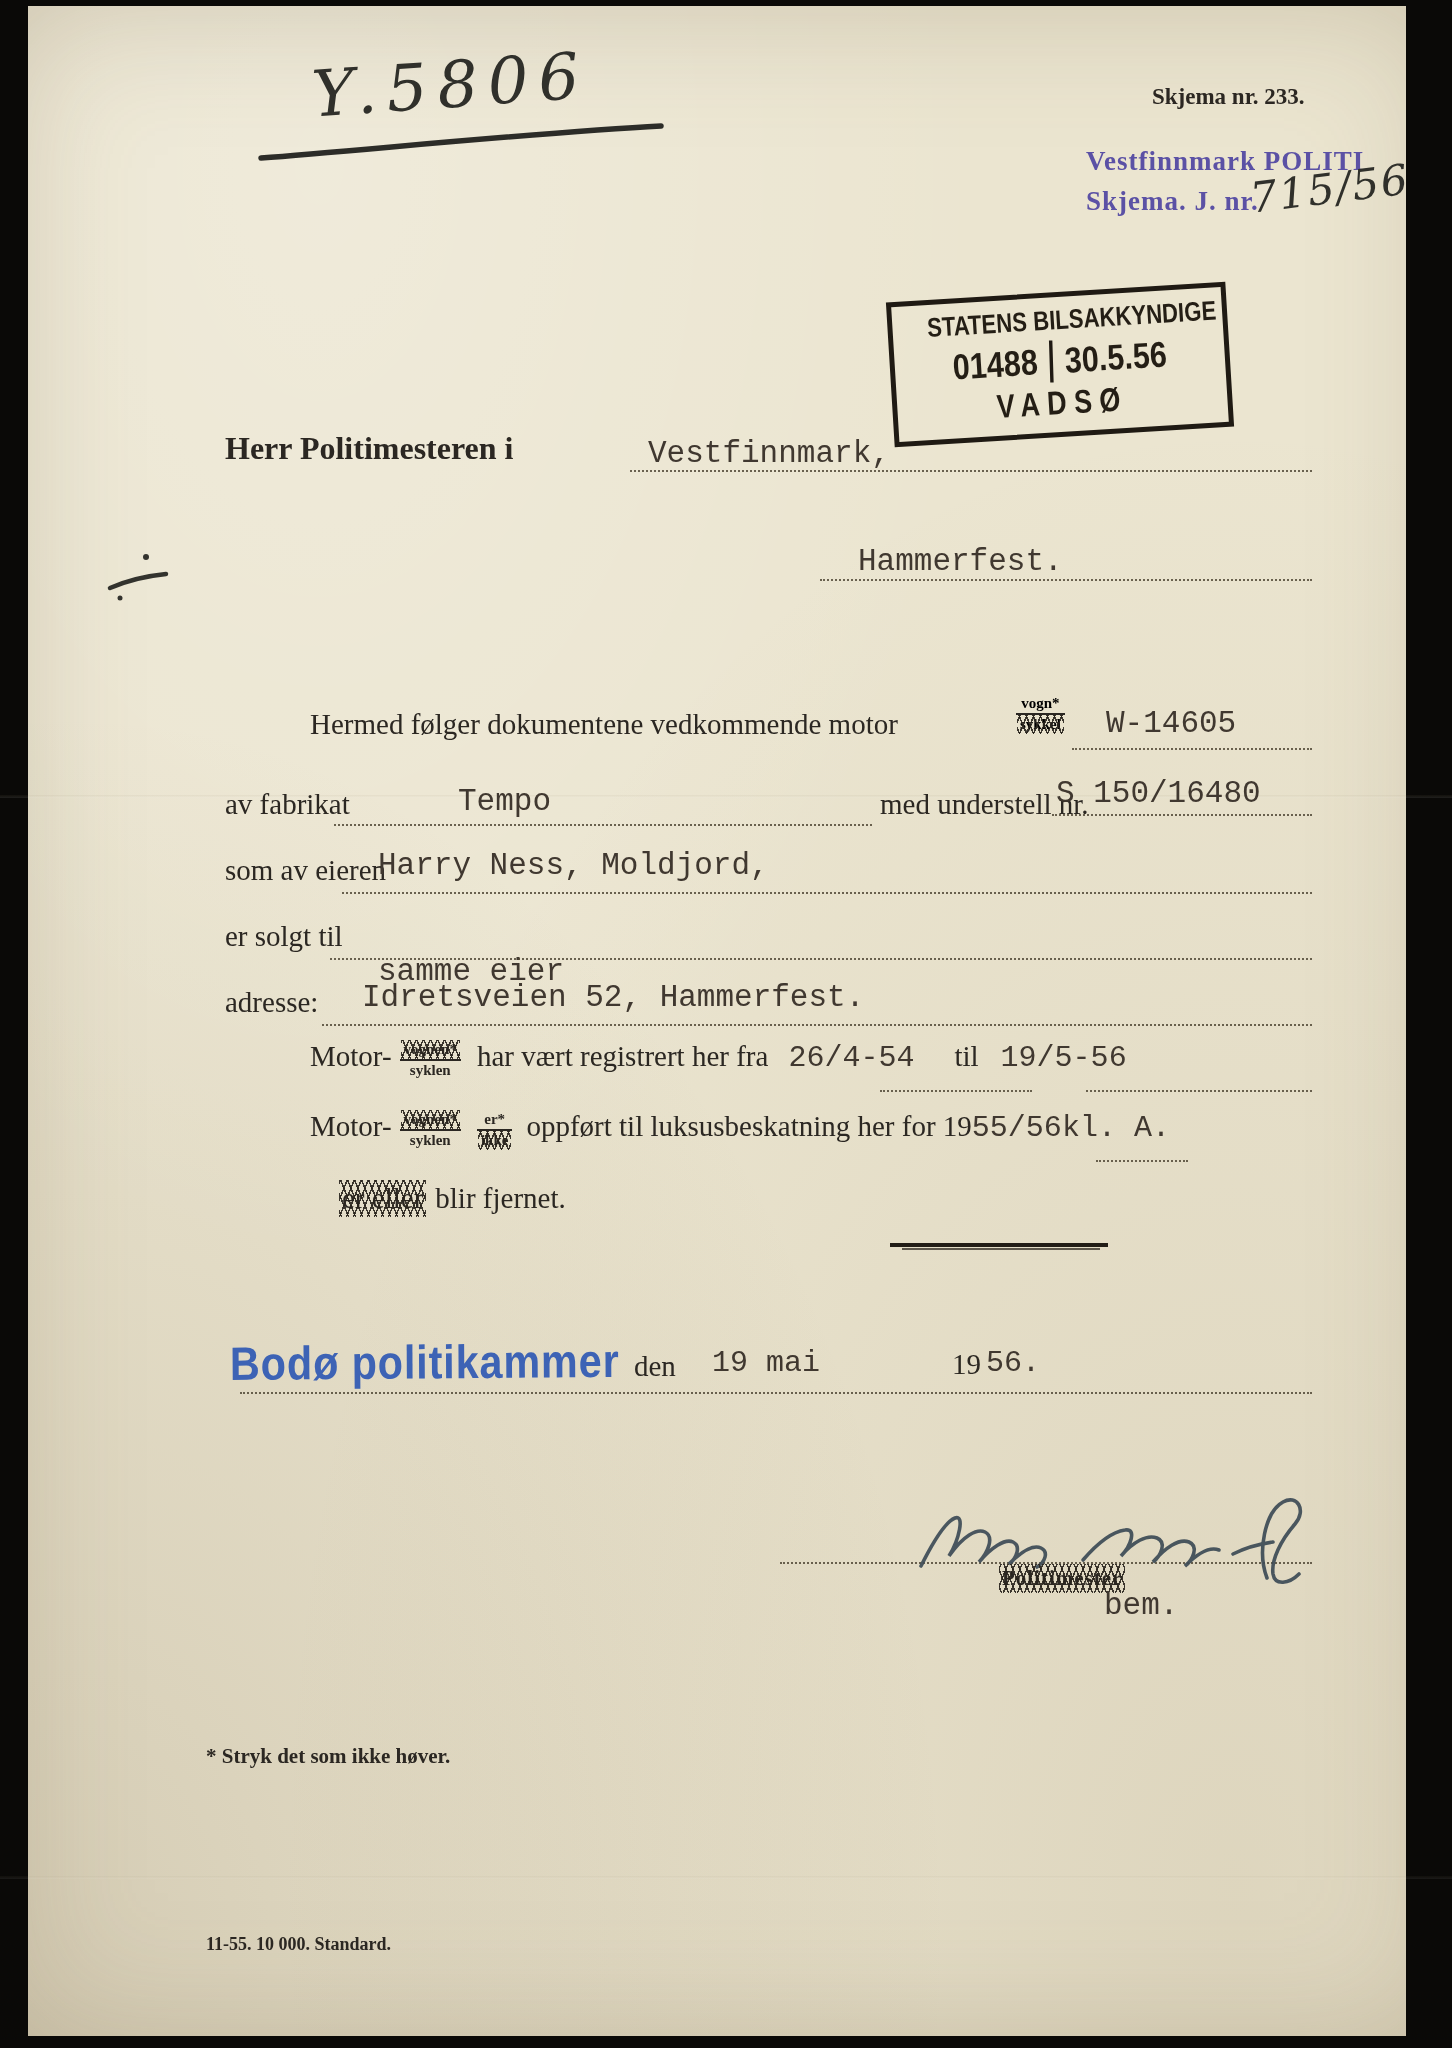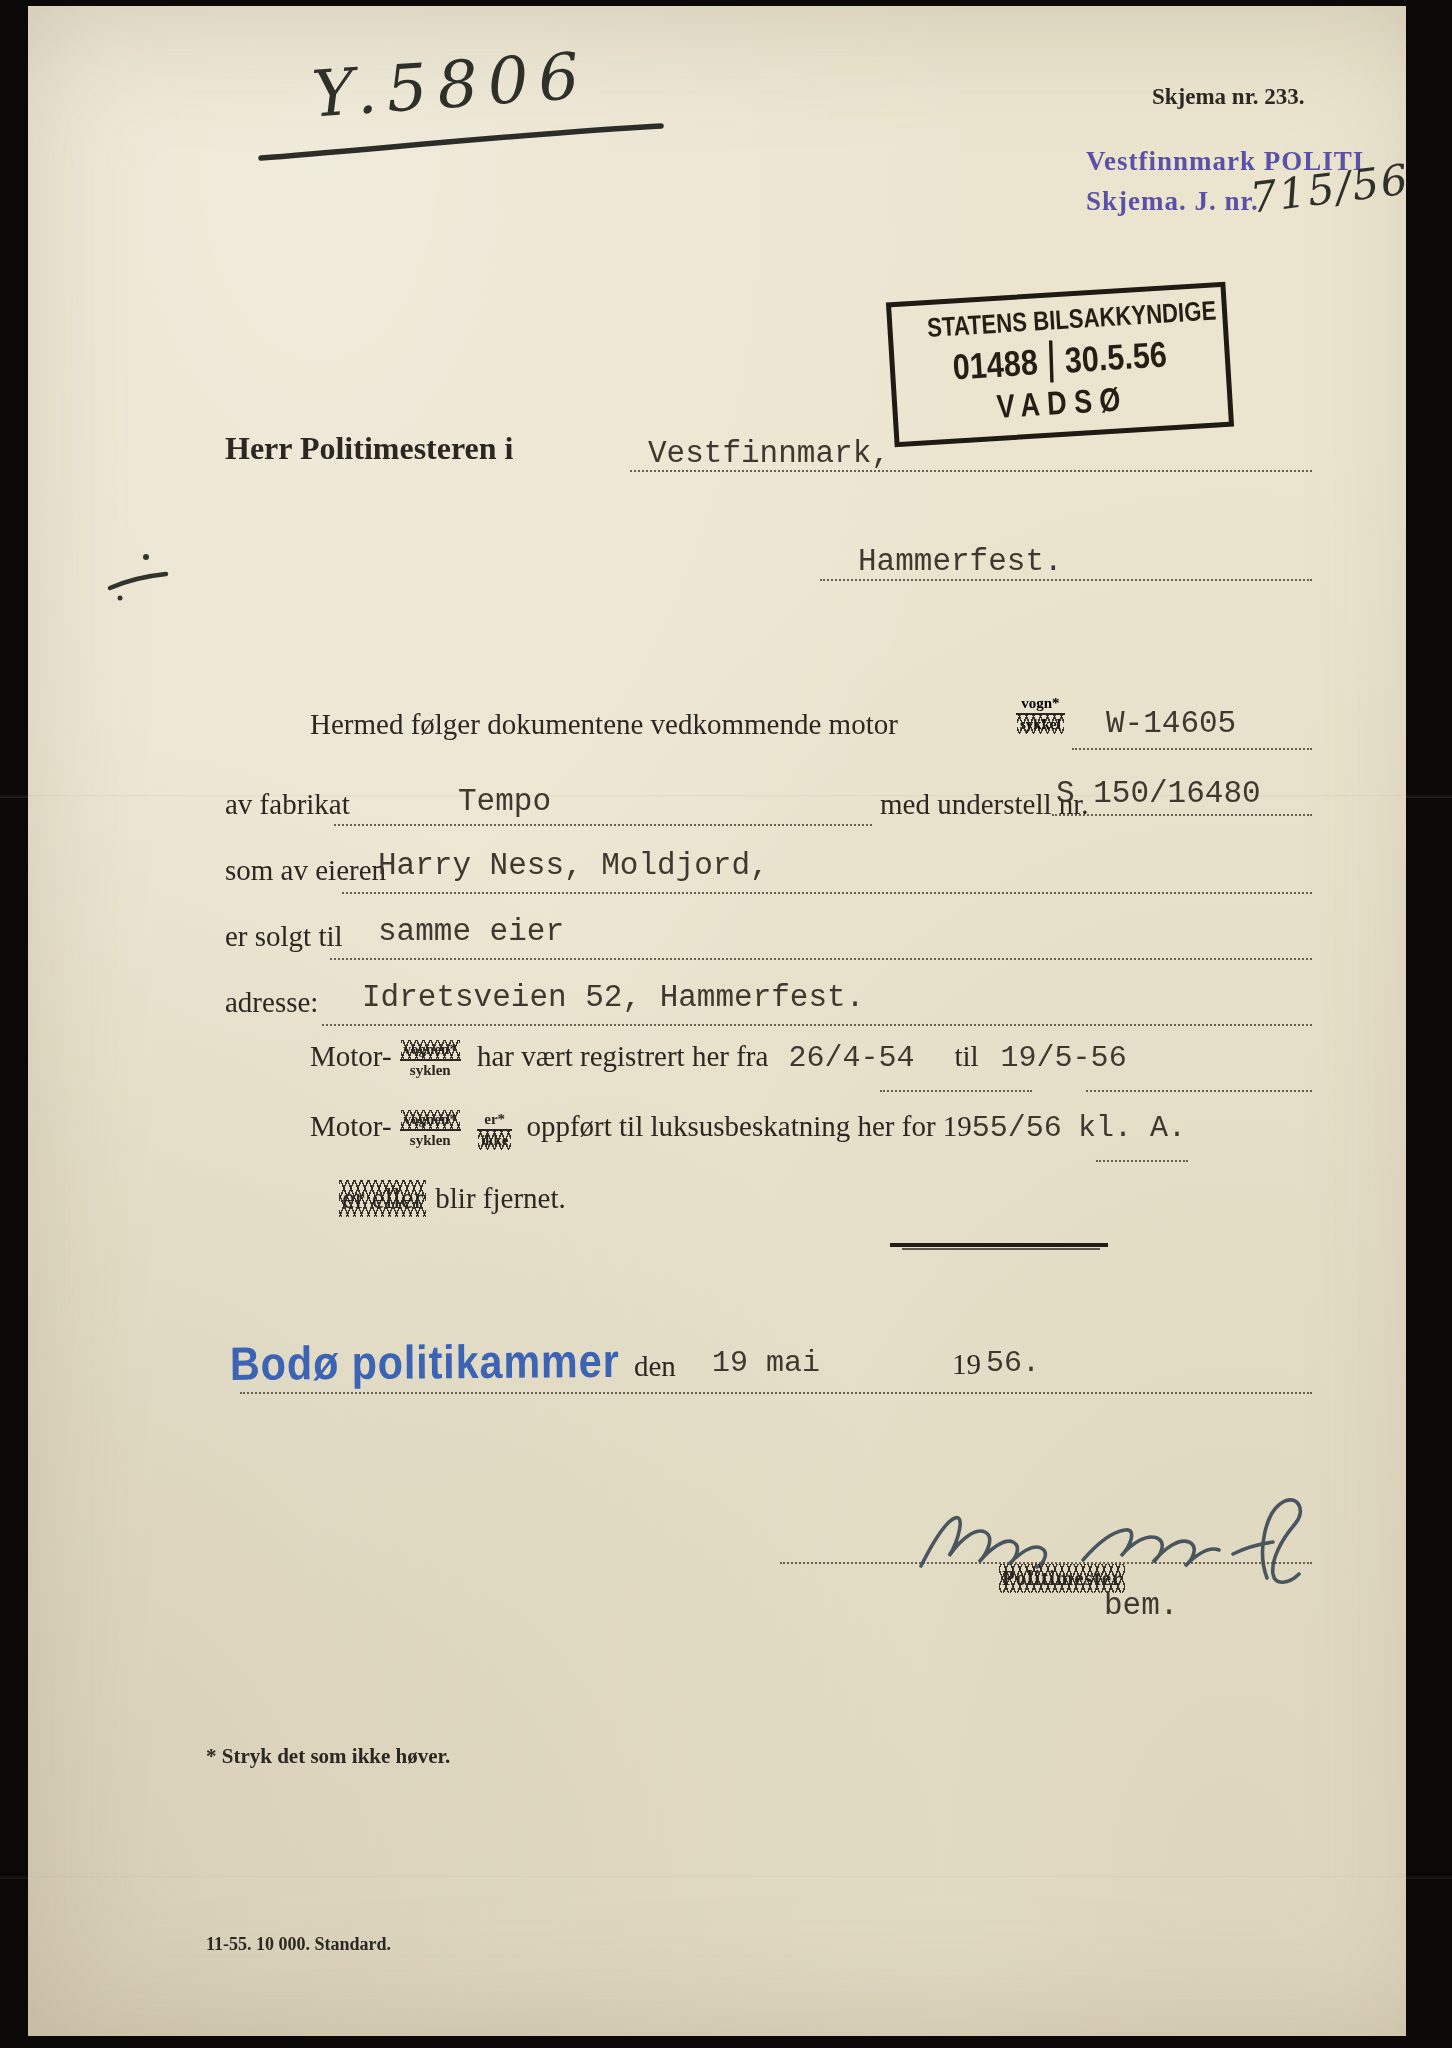"samme eier" div.abs { top: 914px -> 954px }
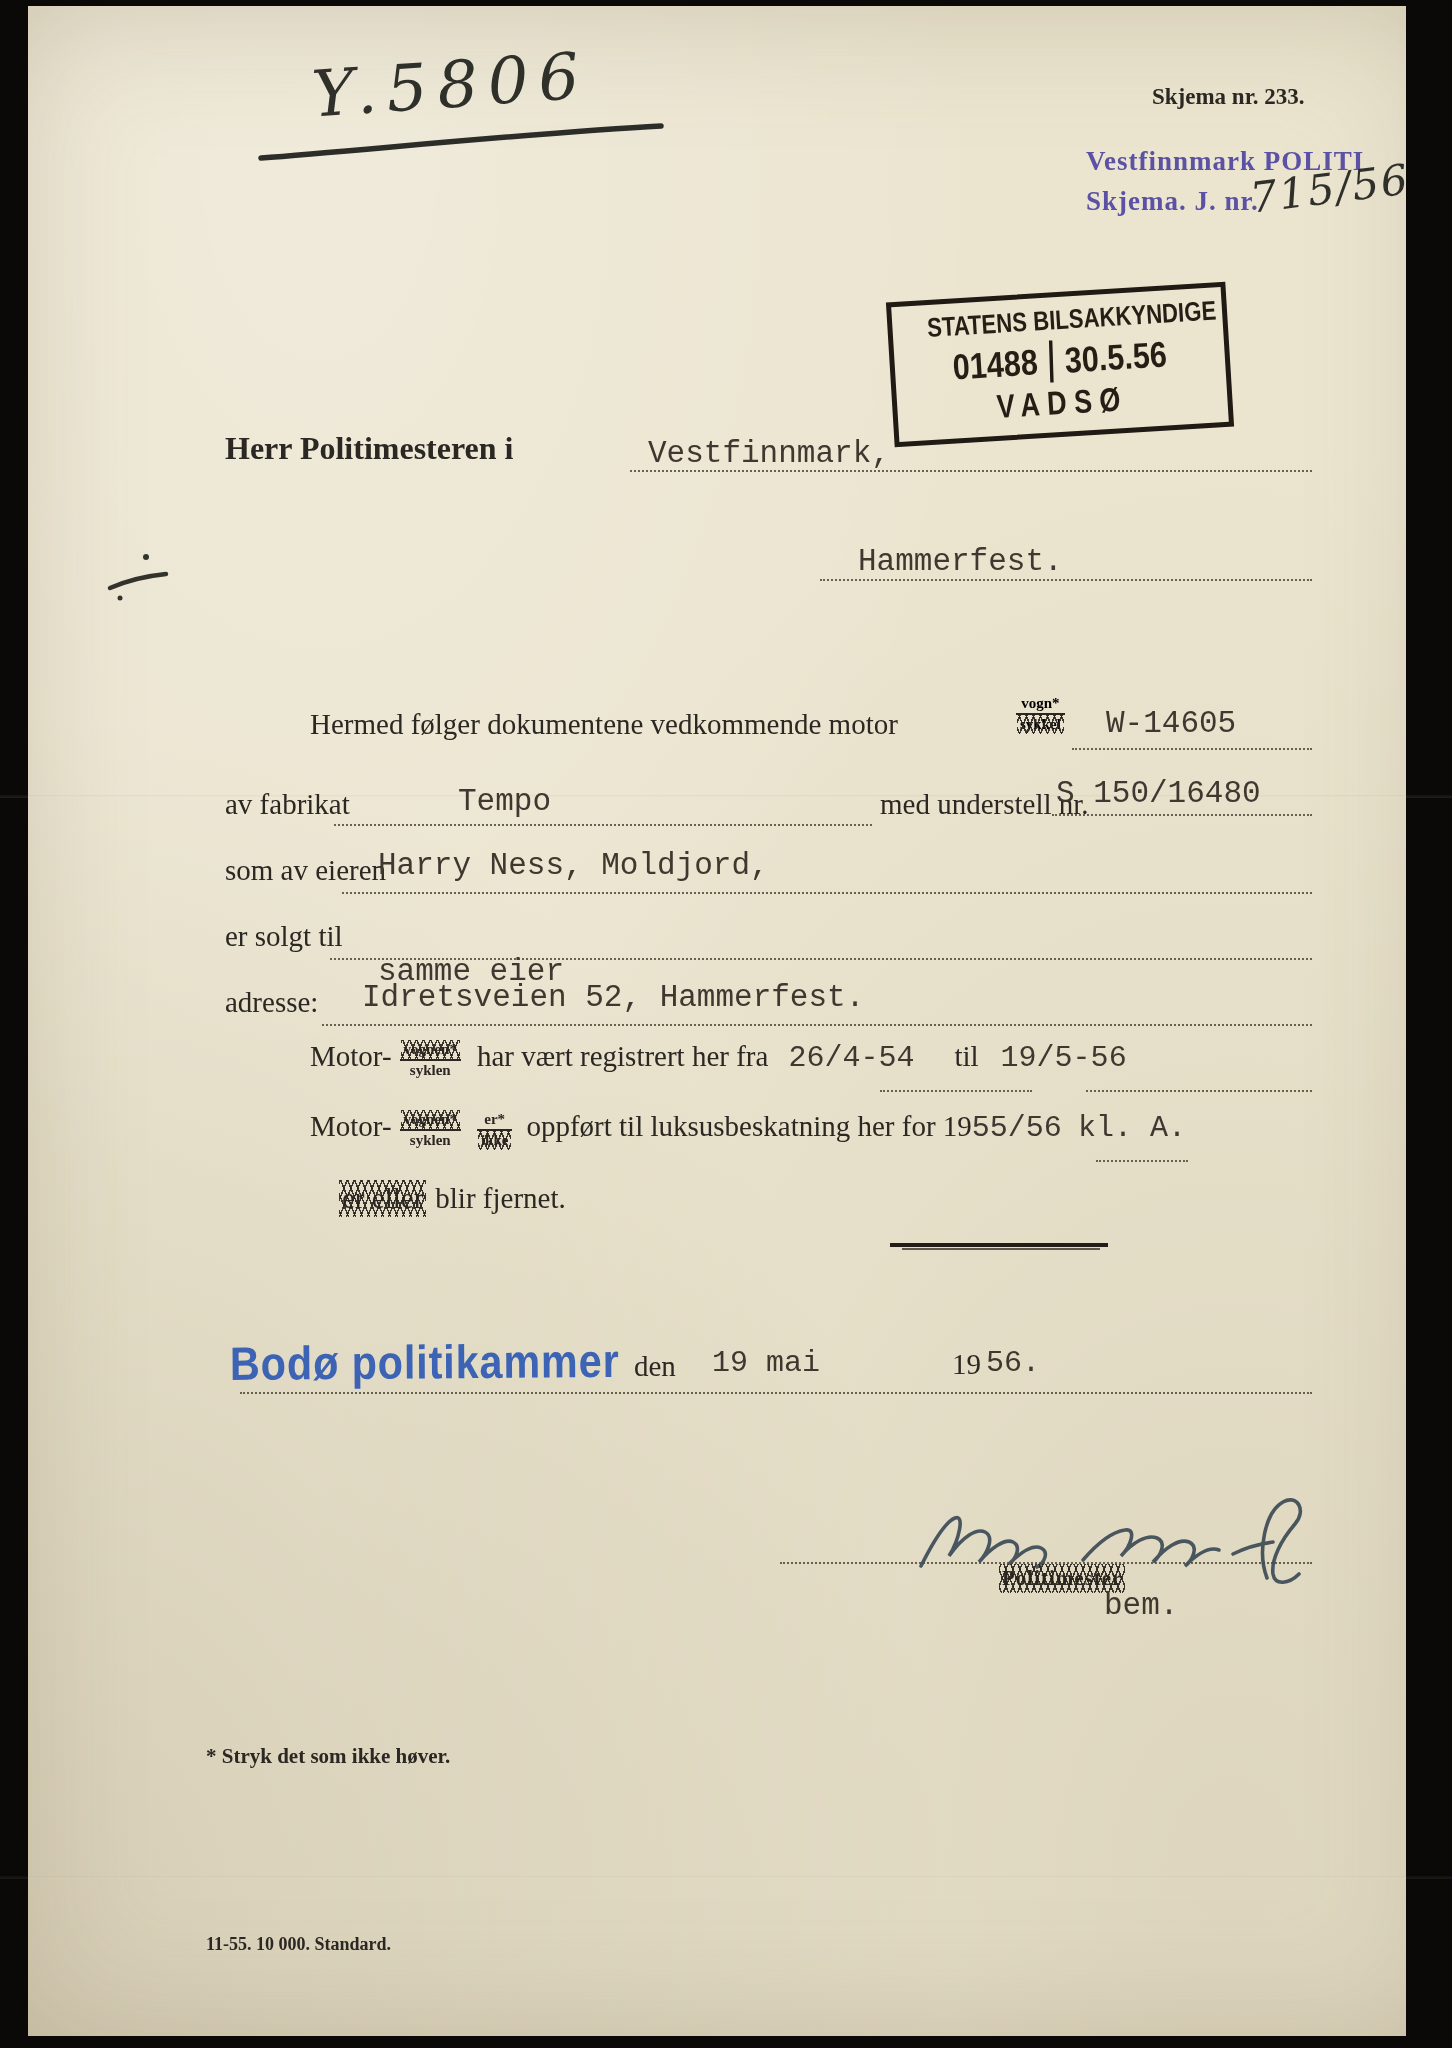"kl. A." span.typed { margin-left: 16px -> 0 }
